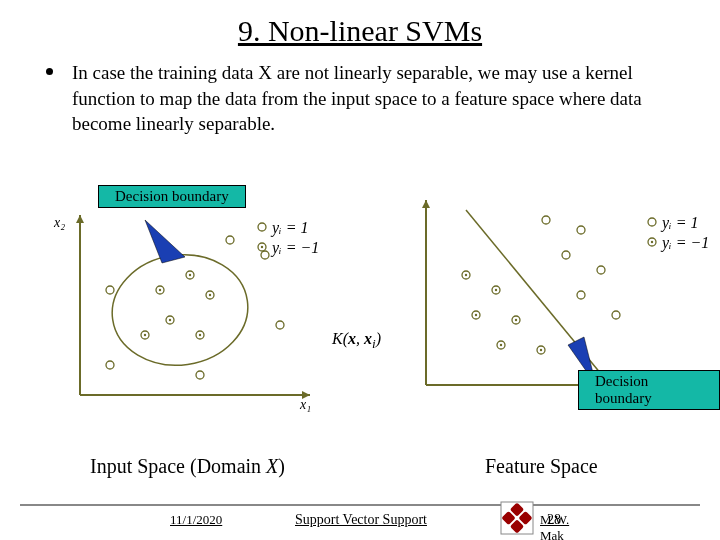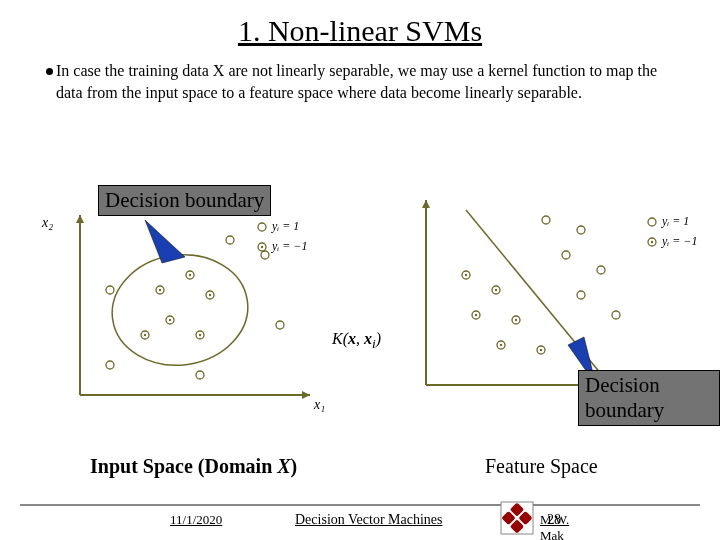"1. Non-linear SVMs" h1.title { text: 1 -> 9 }
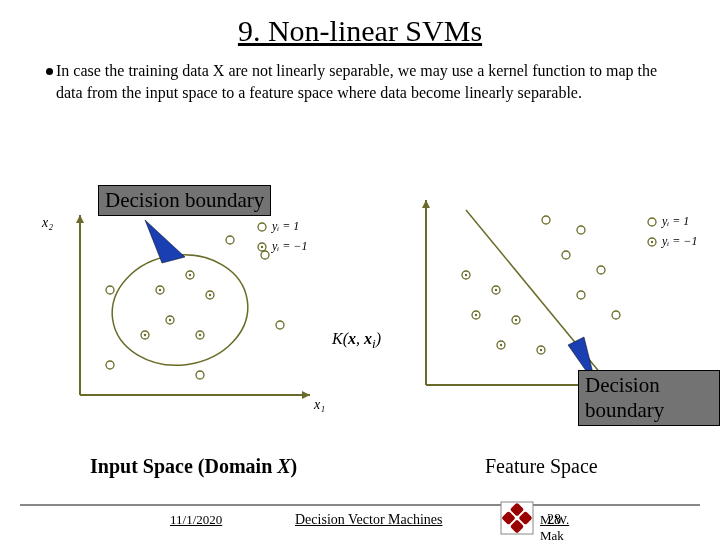"In case the training data" .body-text { font-size: 16px -> 19px; padding: 0 48px 0 56px -> 0 48px 0 72px }
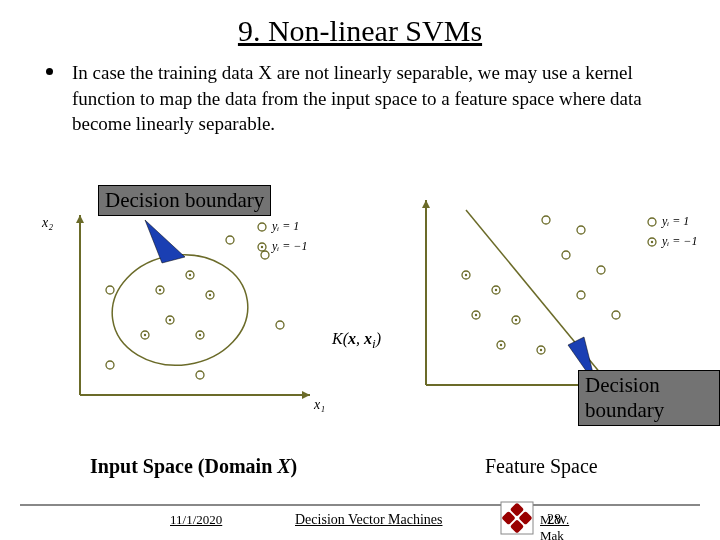"Decision boundary" .dec-label { background: #737373 -> #14b8a6; font-size: 21px -> 15px; padding: 2px 6px -> 2px 16px }
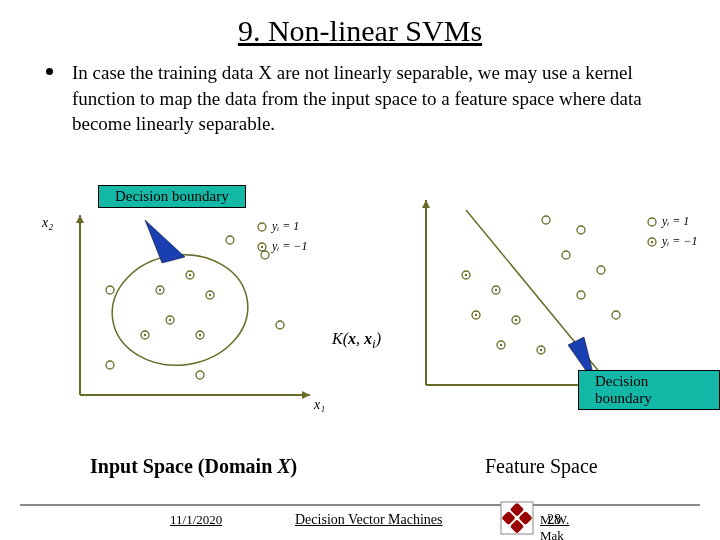"x₂" span.axis-label { left: 42px -> 54px }
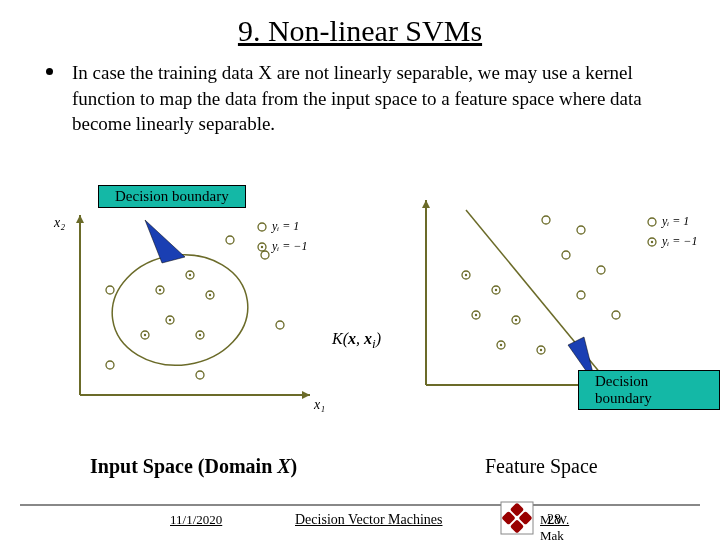"yᵢ = 1" .legend-label { font-size: 12px -> 16px }
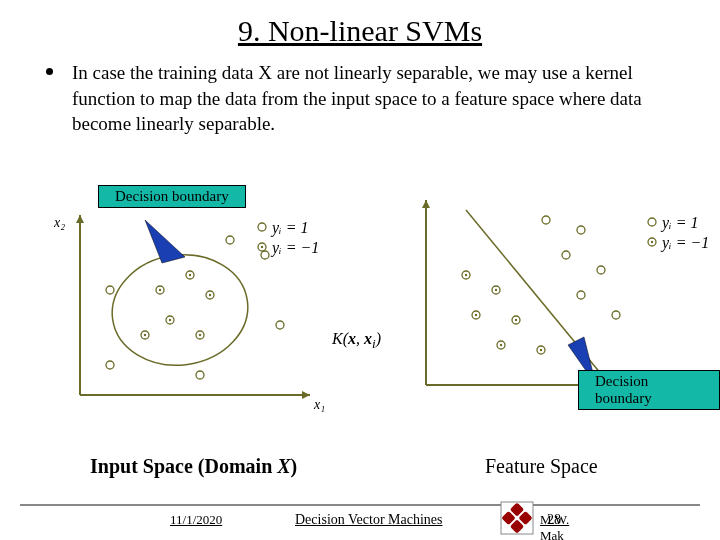"x₁" span.axis-label { margin-left: 14px -> none }
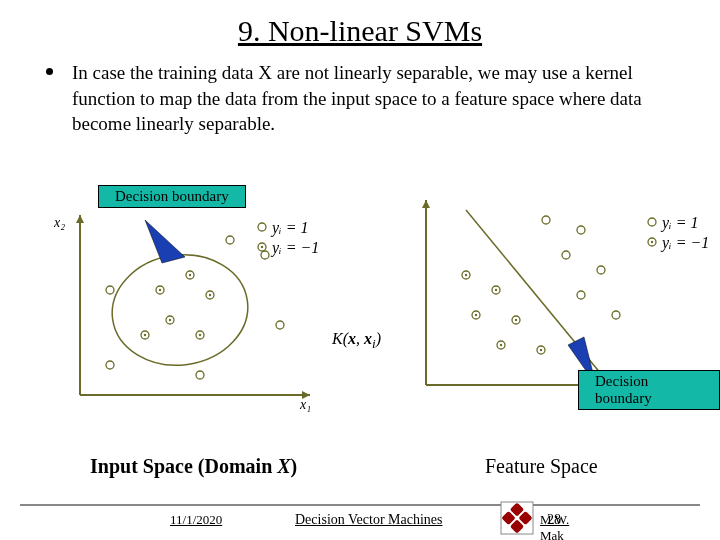"Input Space (Domain X)" .caption-left { font-weight: bold -> none }
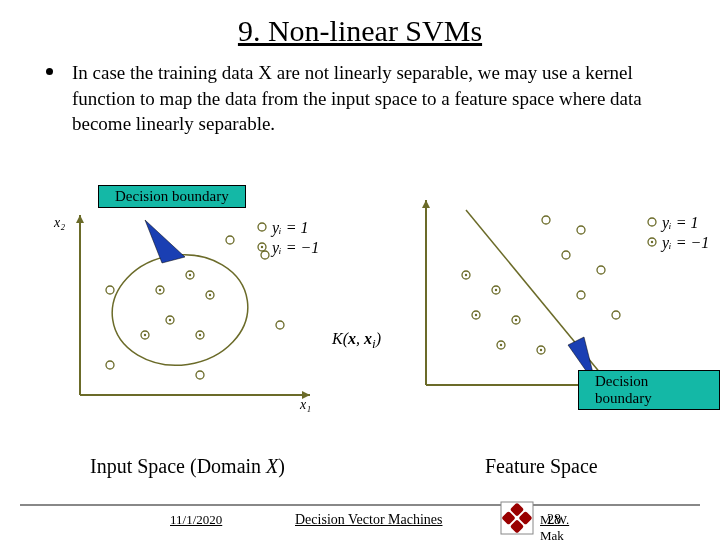"Decision Vector Machines" span.footer-center { text: Decision Vector Machines -> Support Vector Support }
